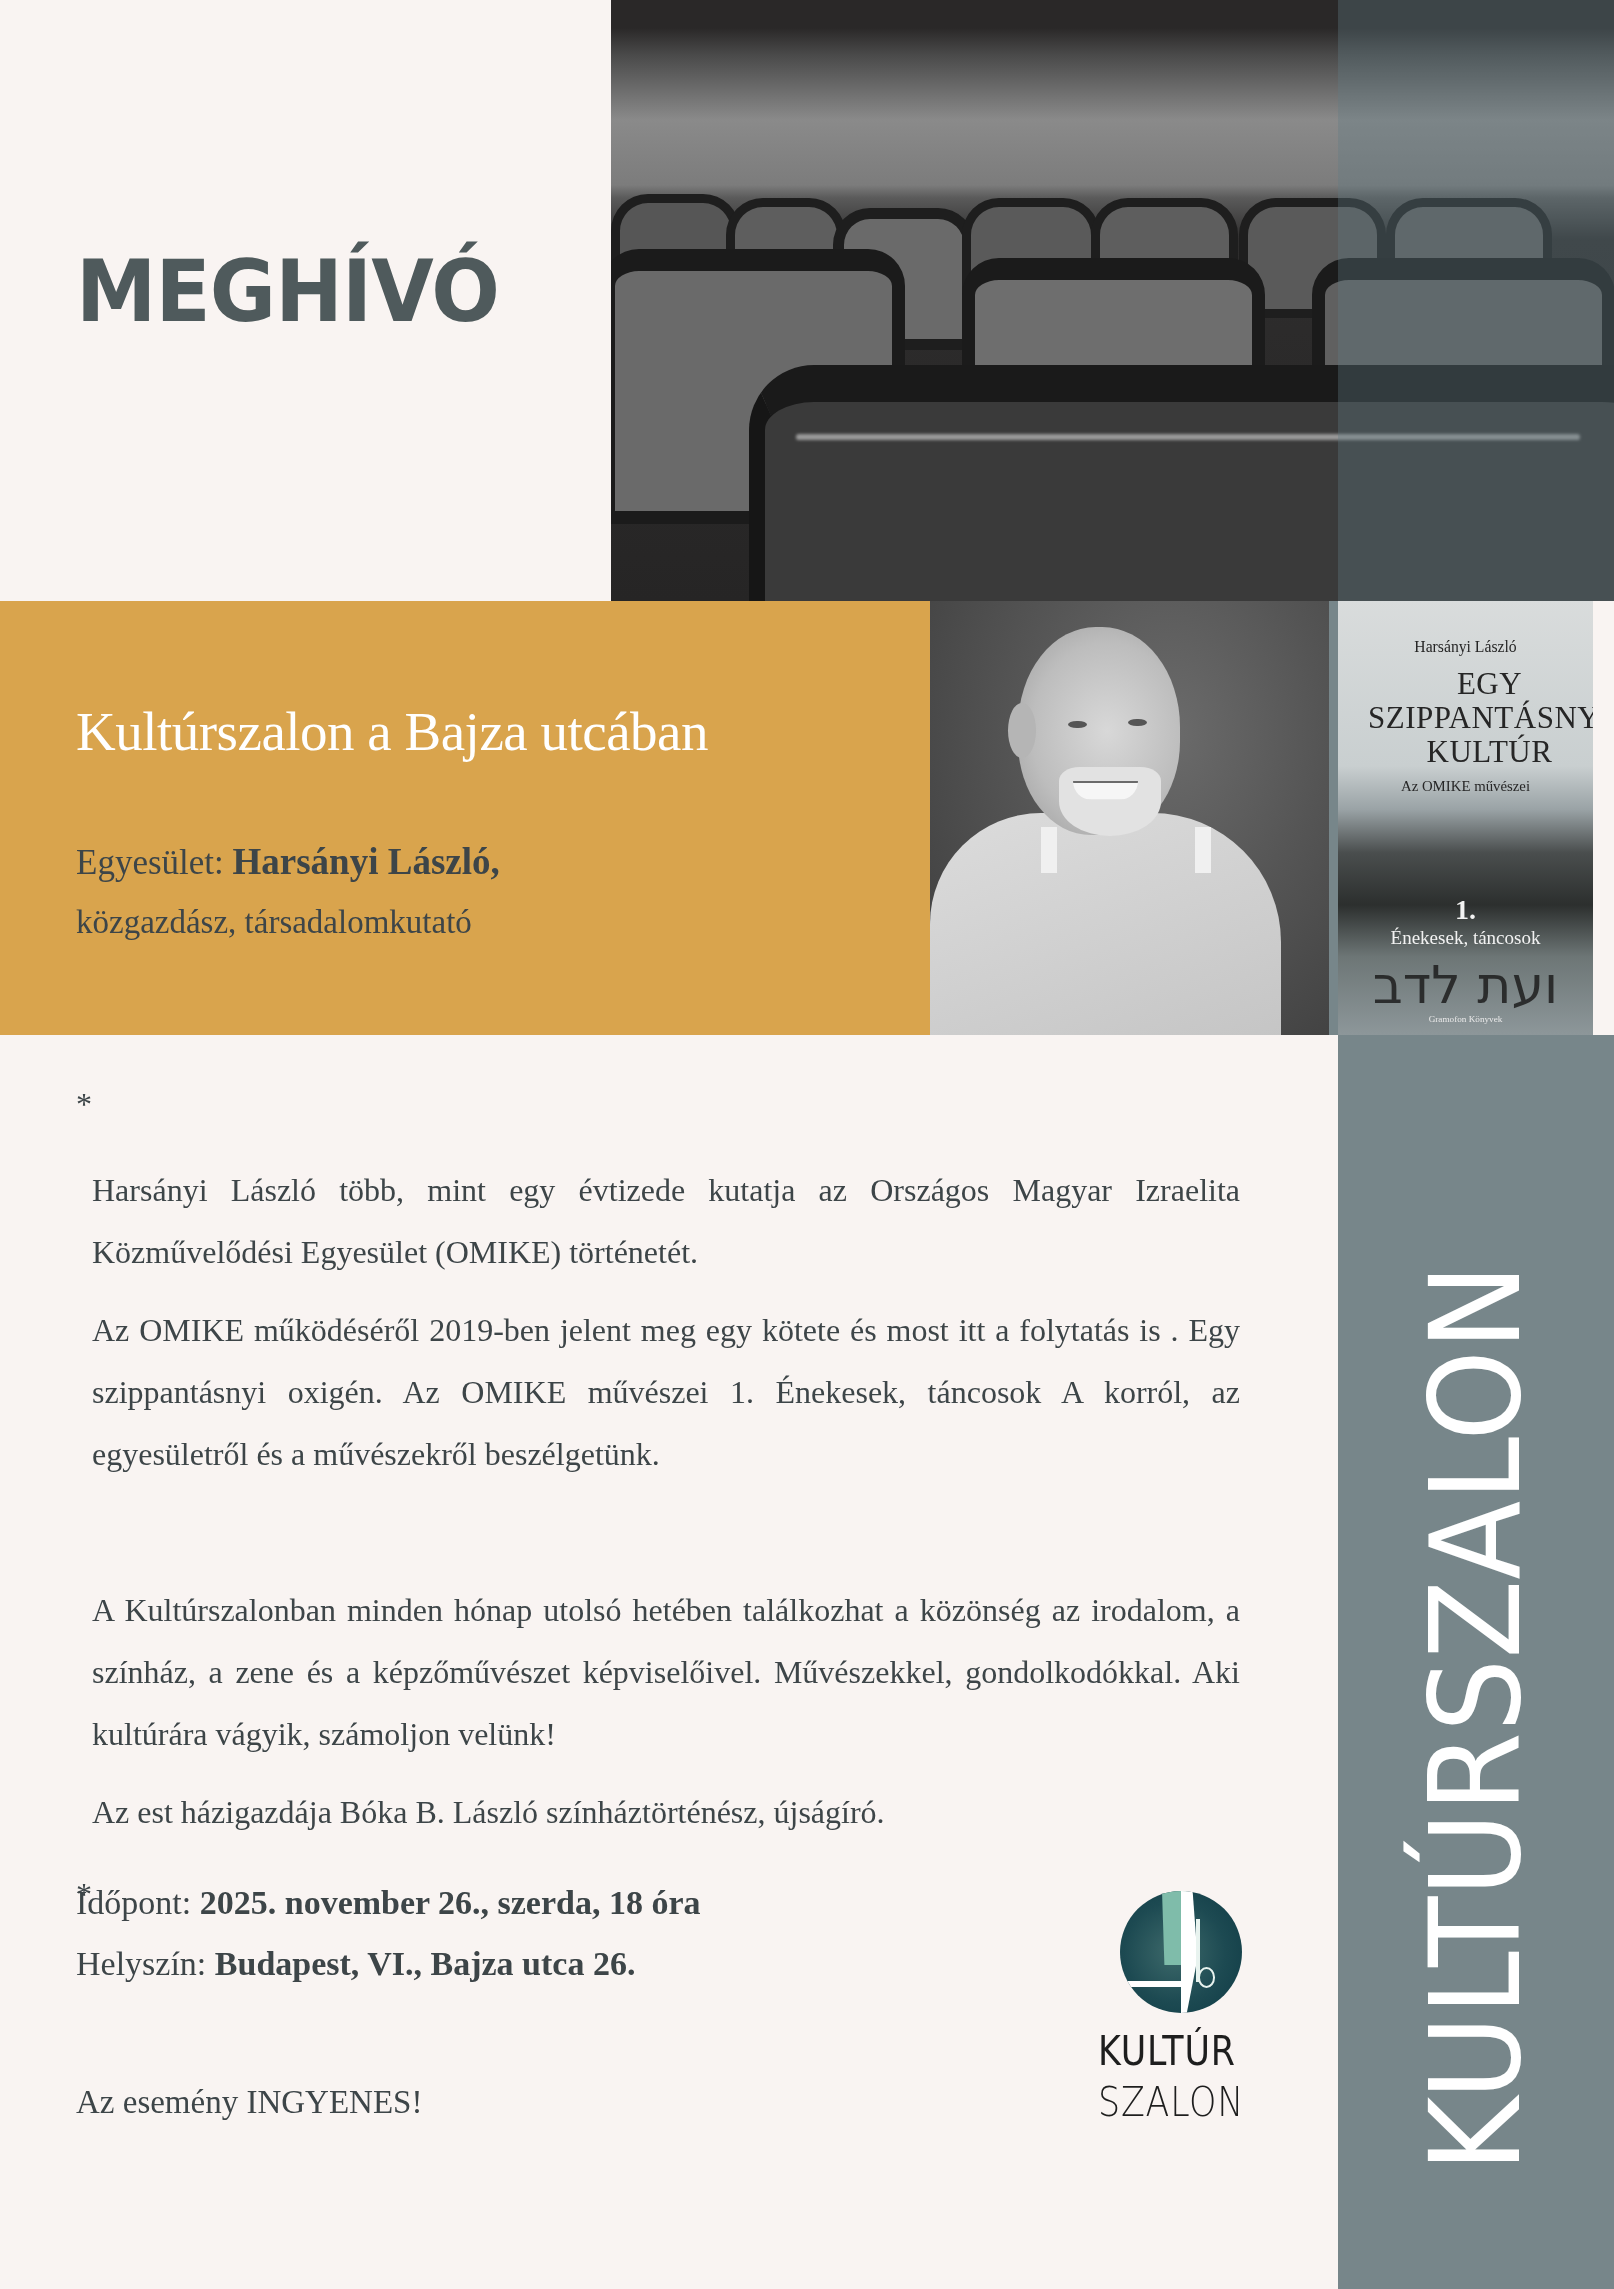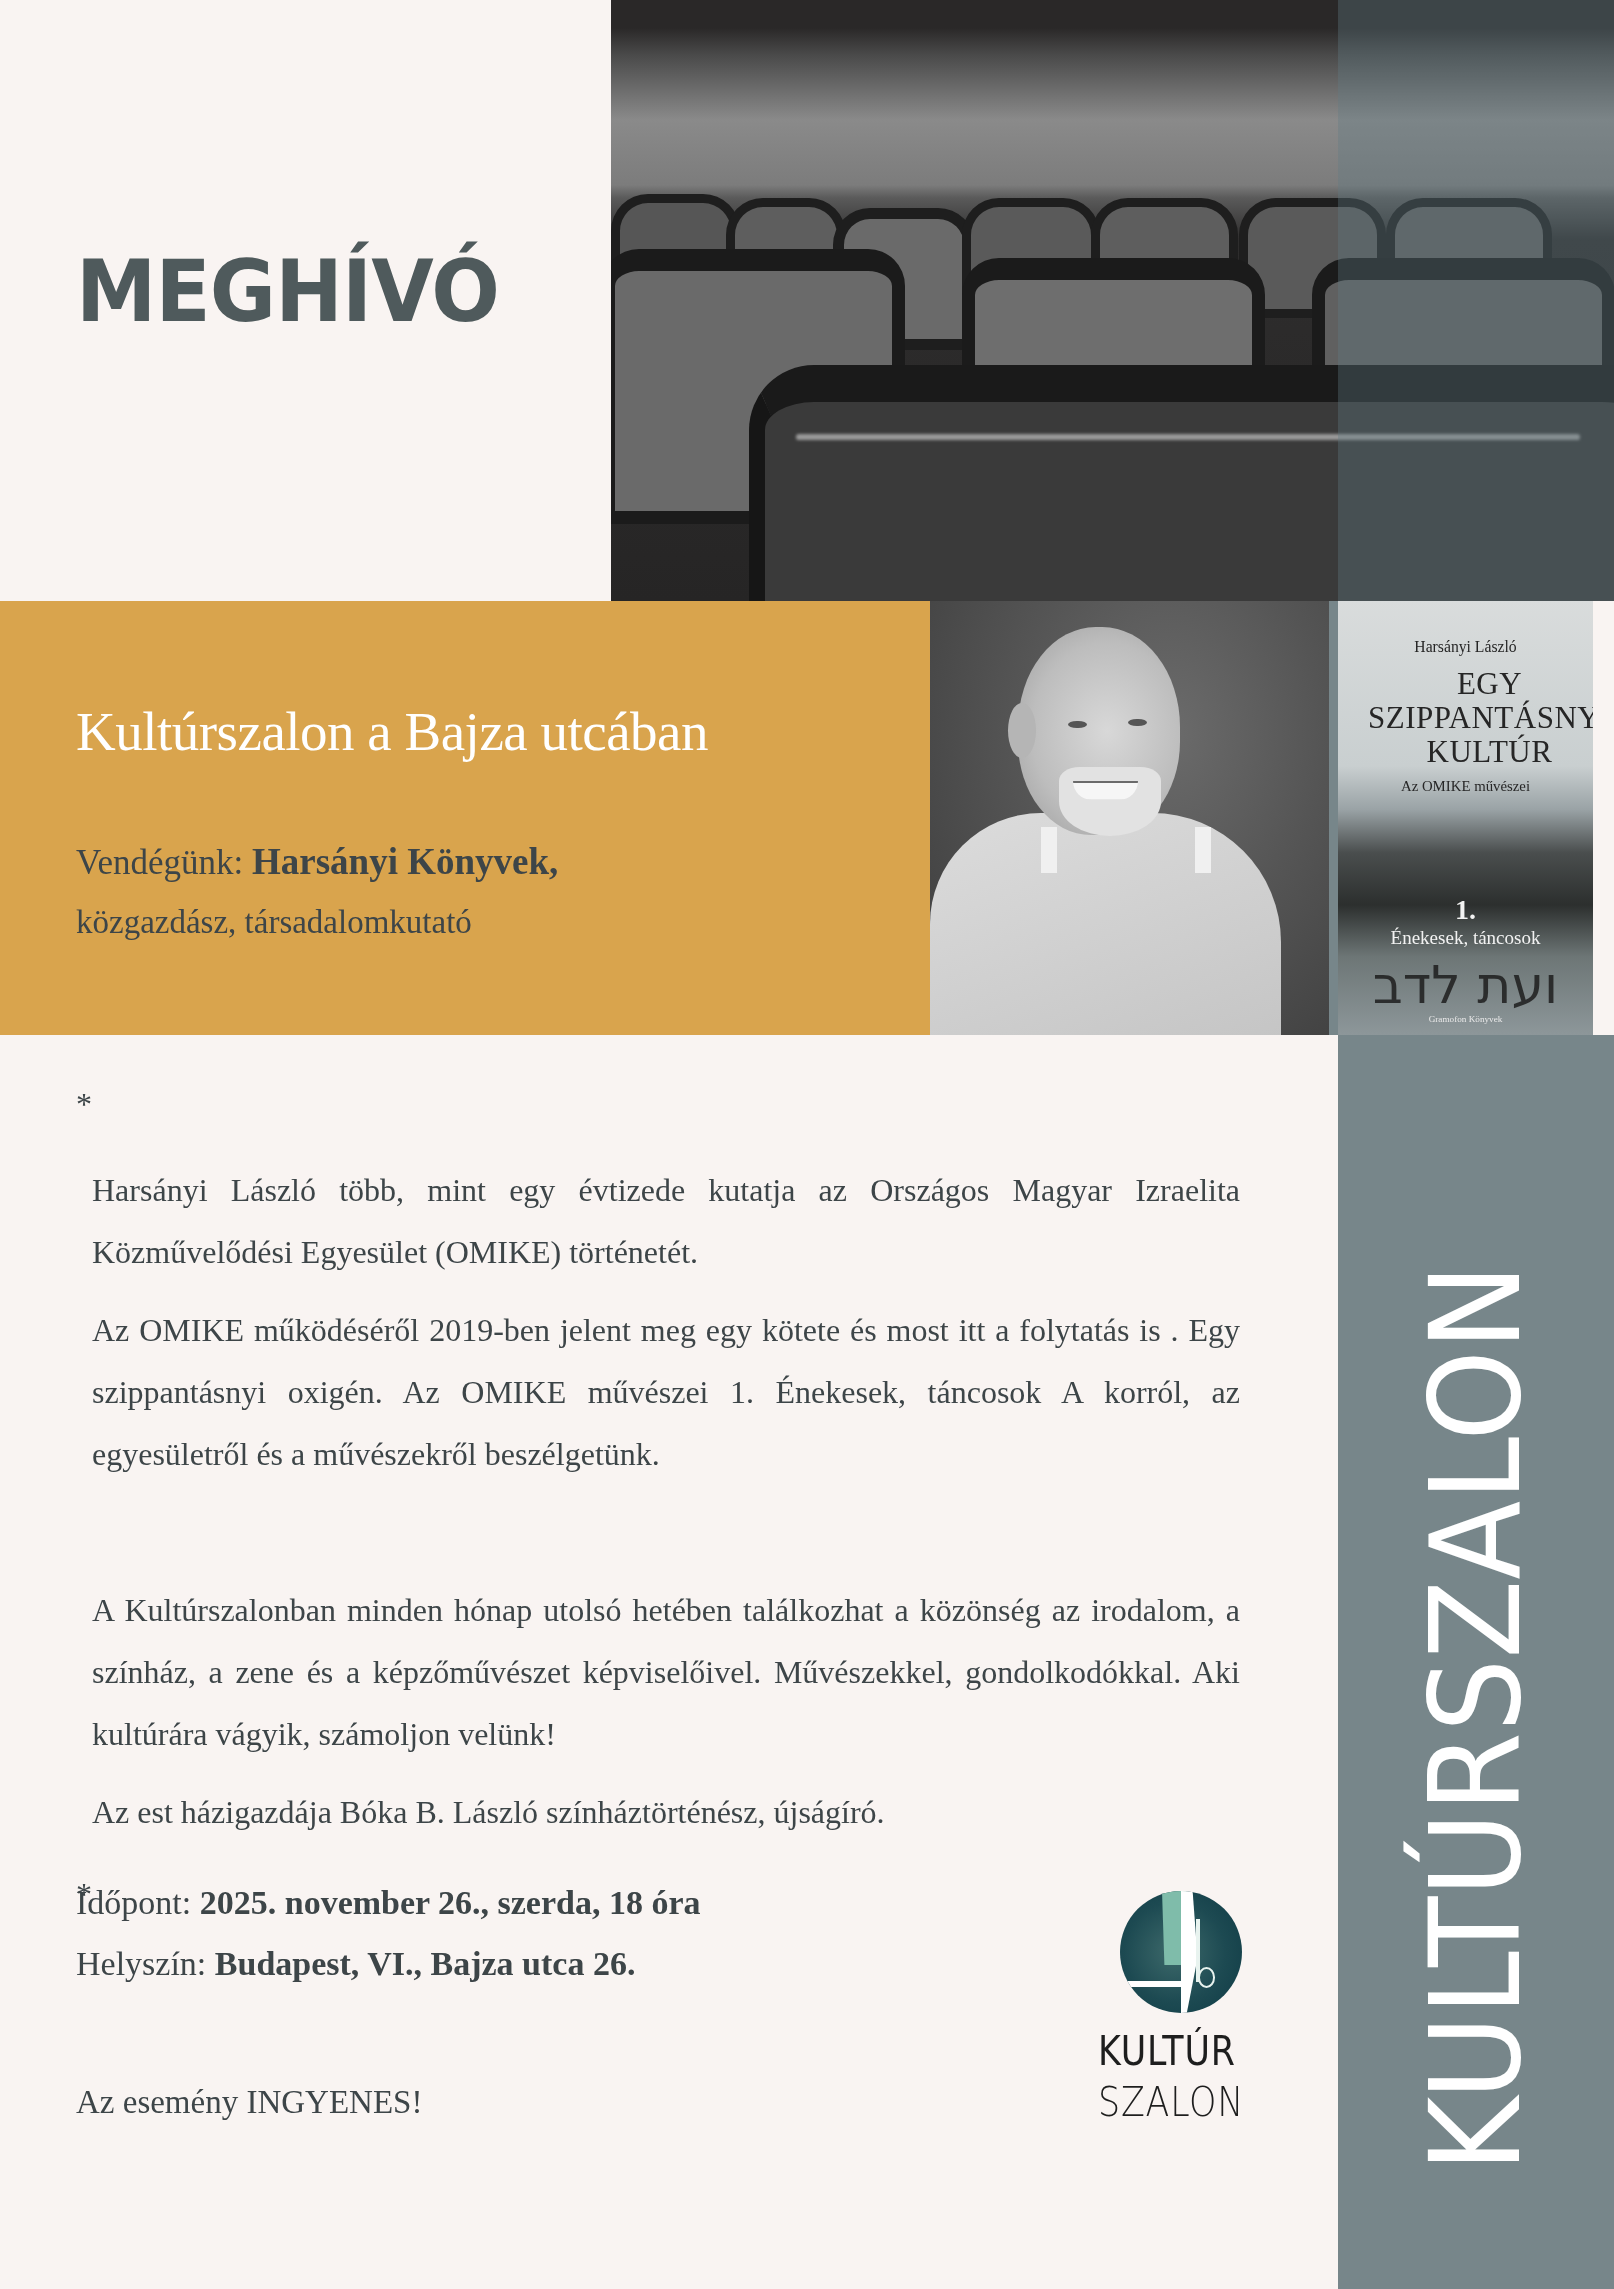"Vendégünk:" span { text: Vendégünk -> Egyesület }
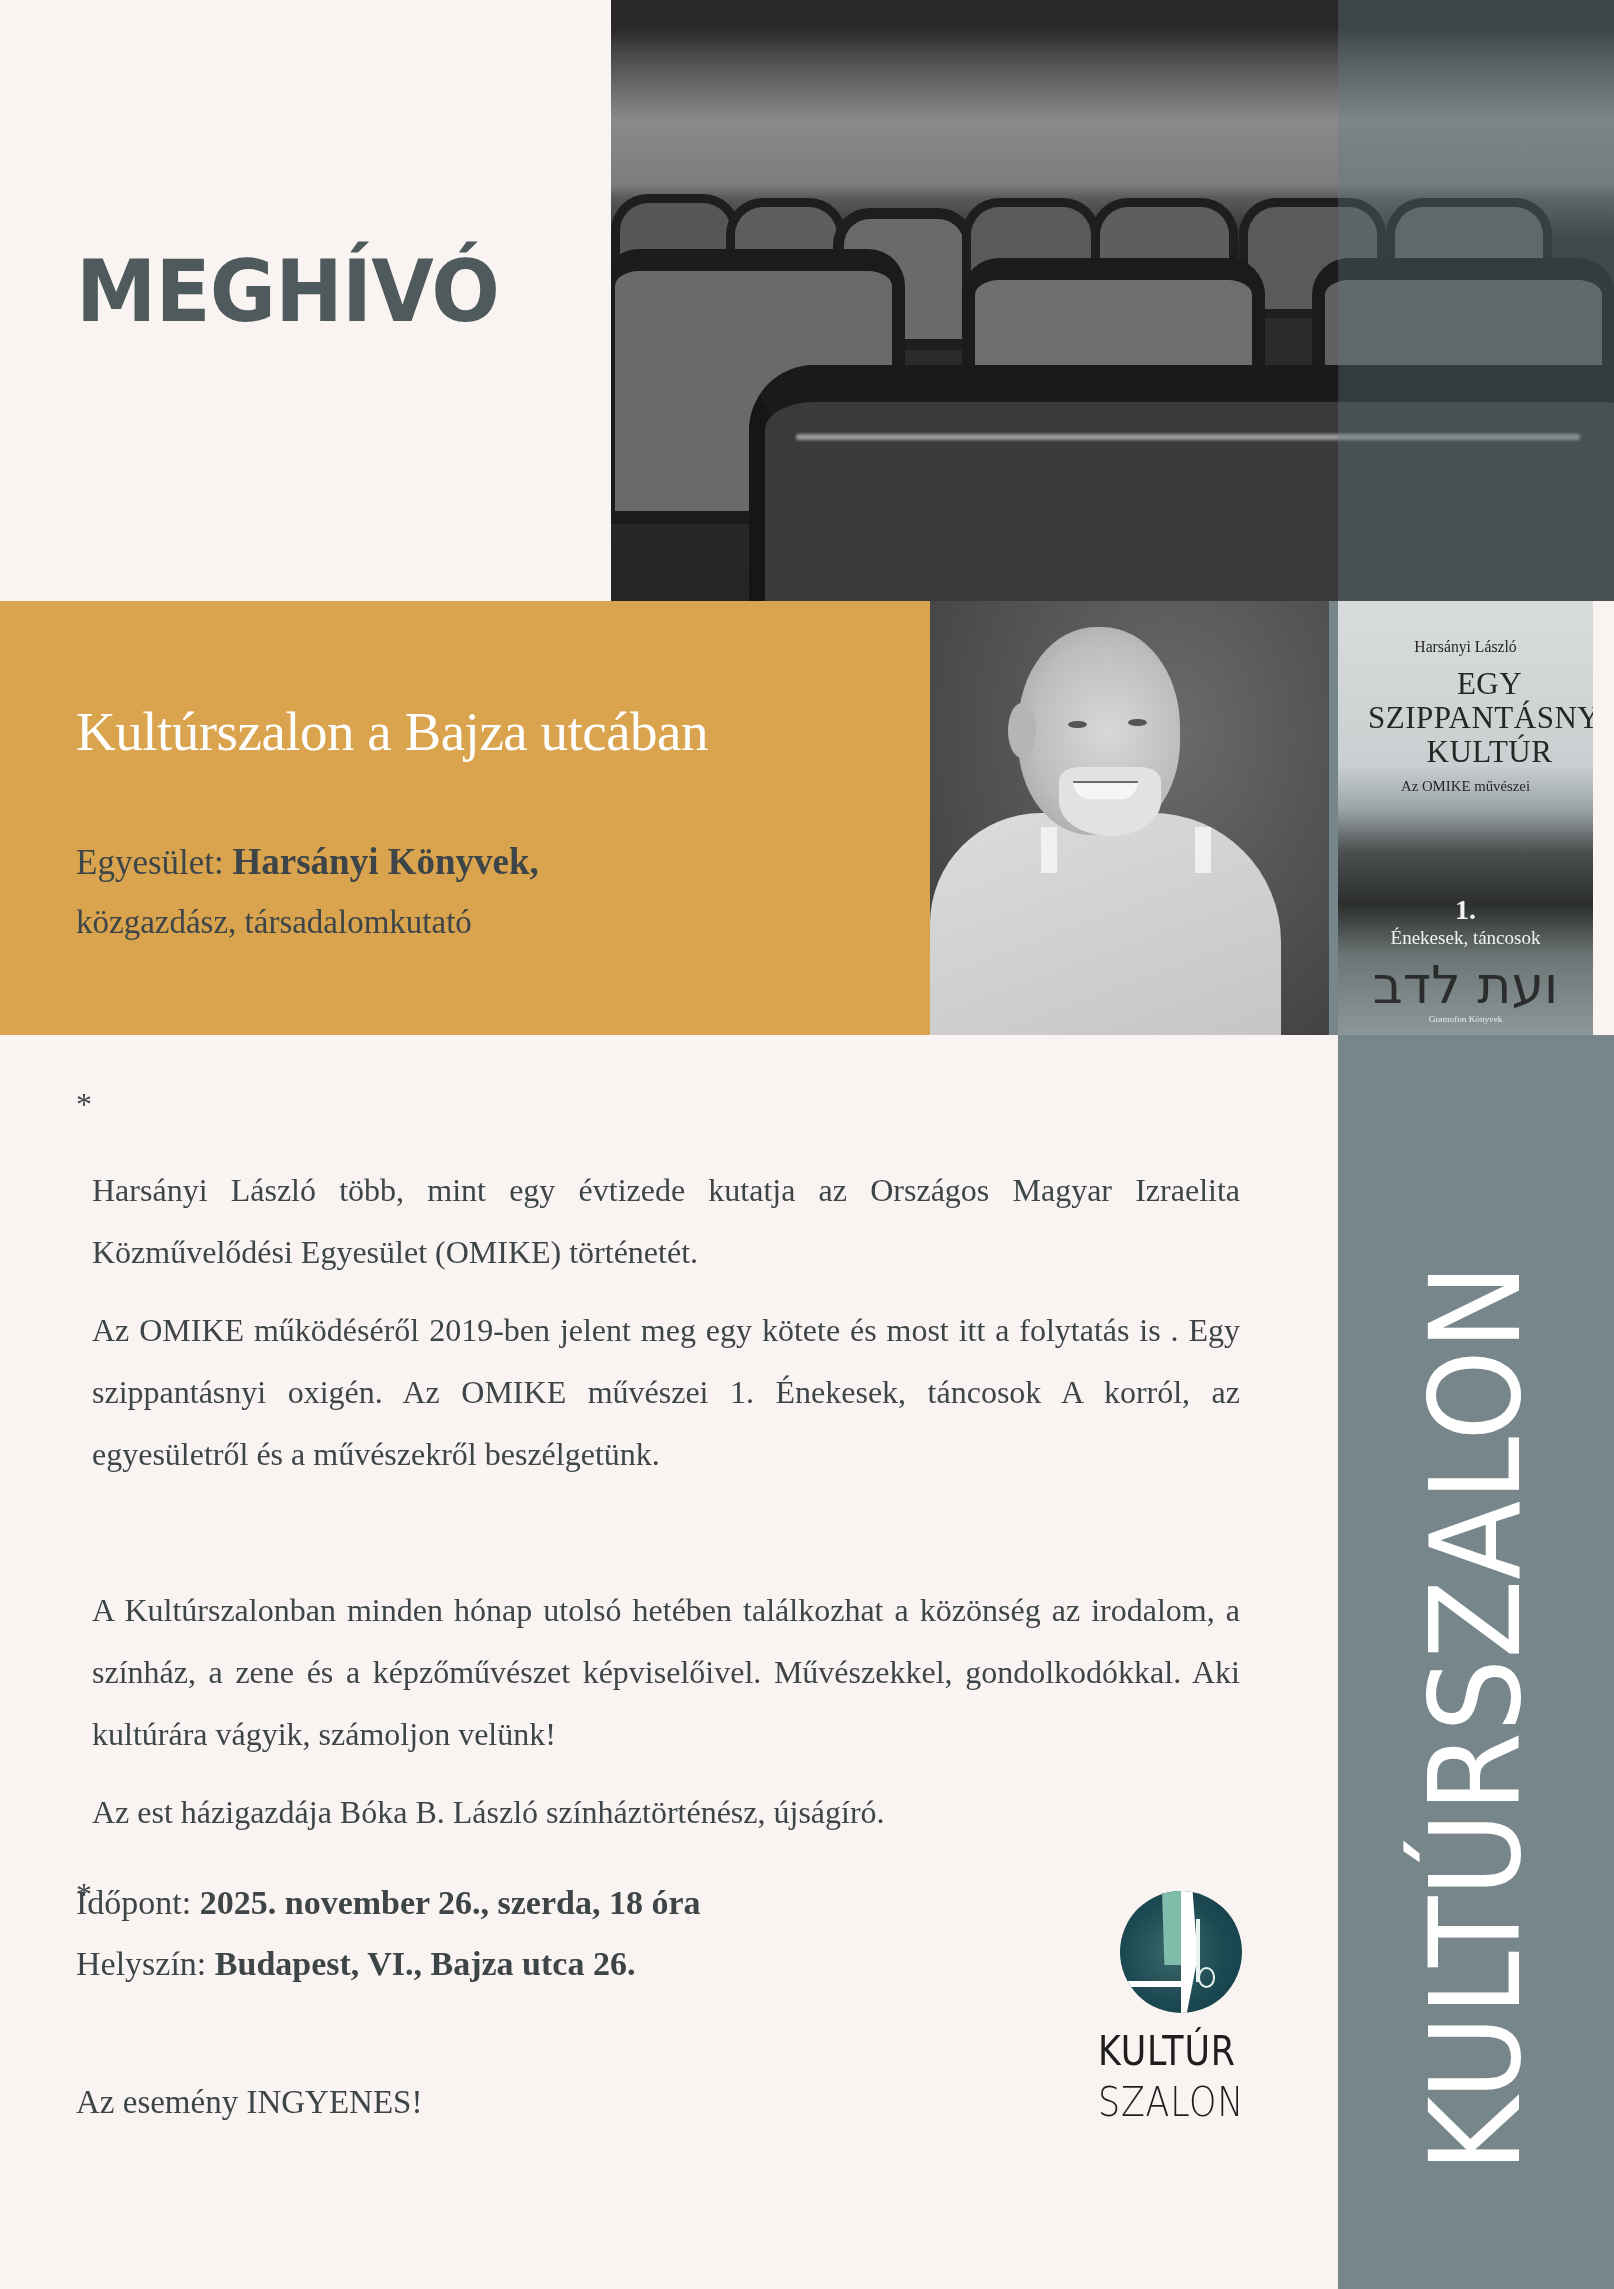"Harsányi Könyvek," b { text: Könyvek -> László }
